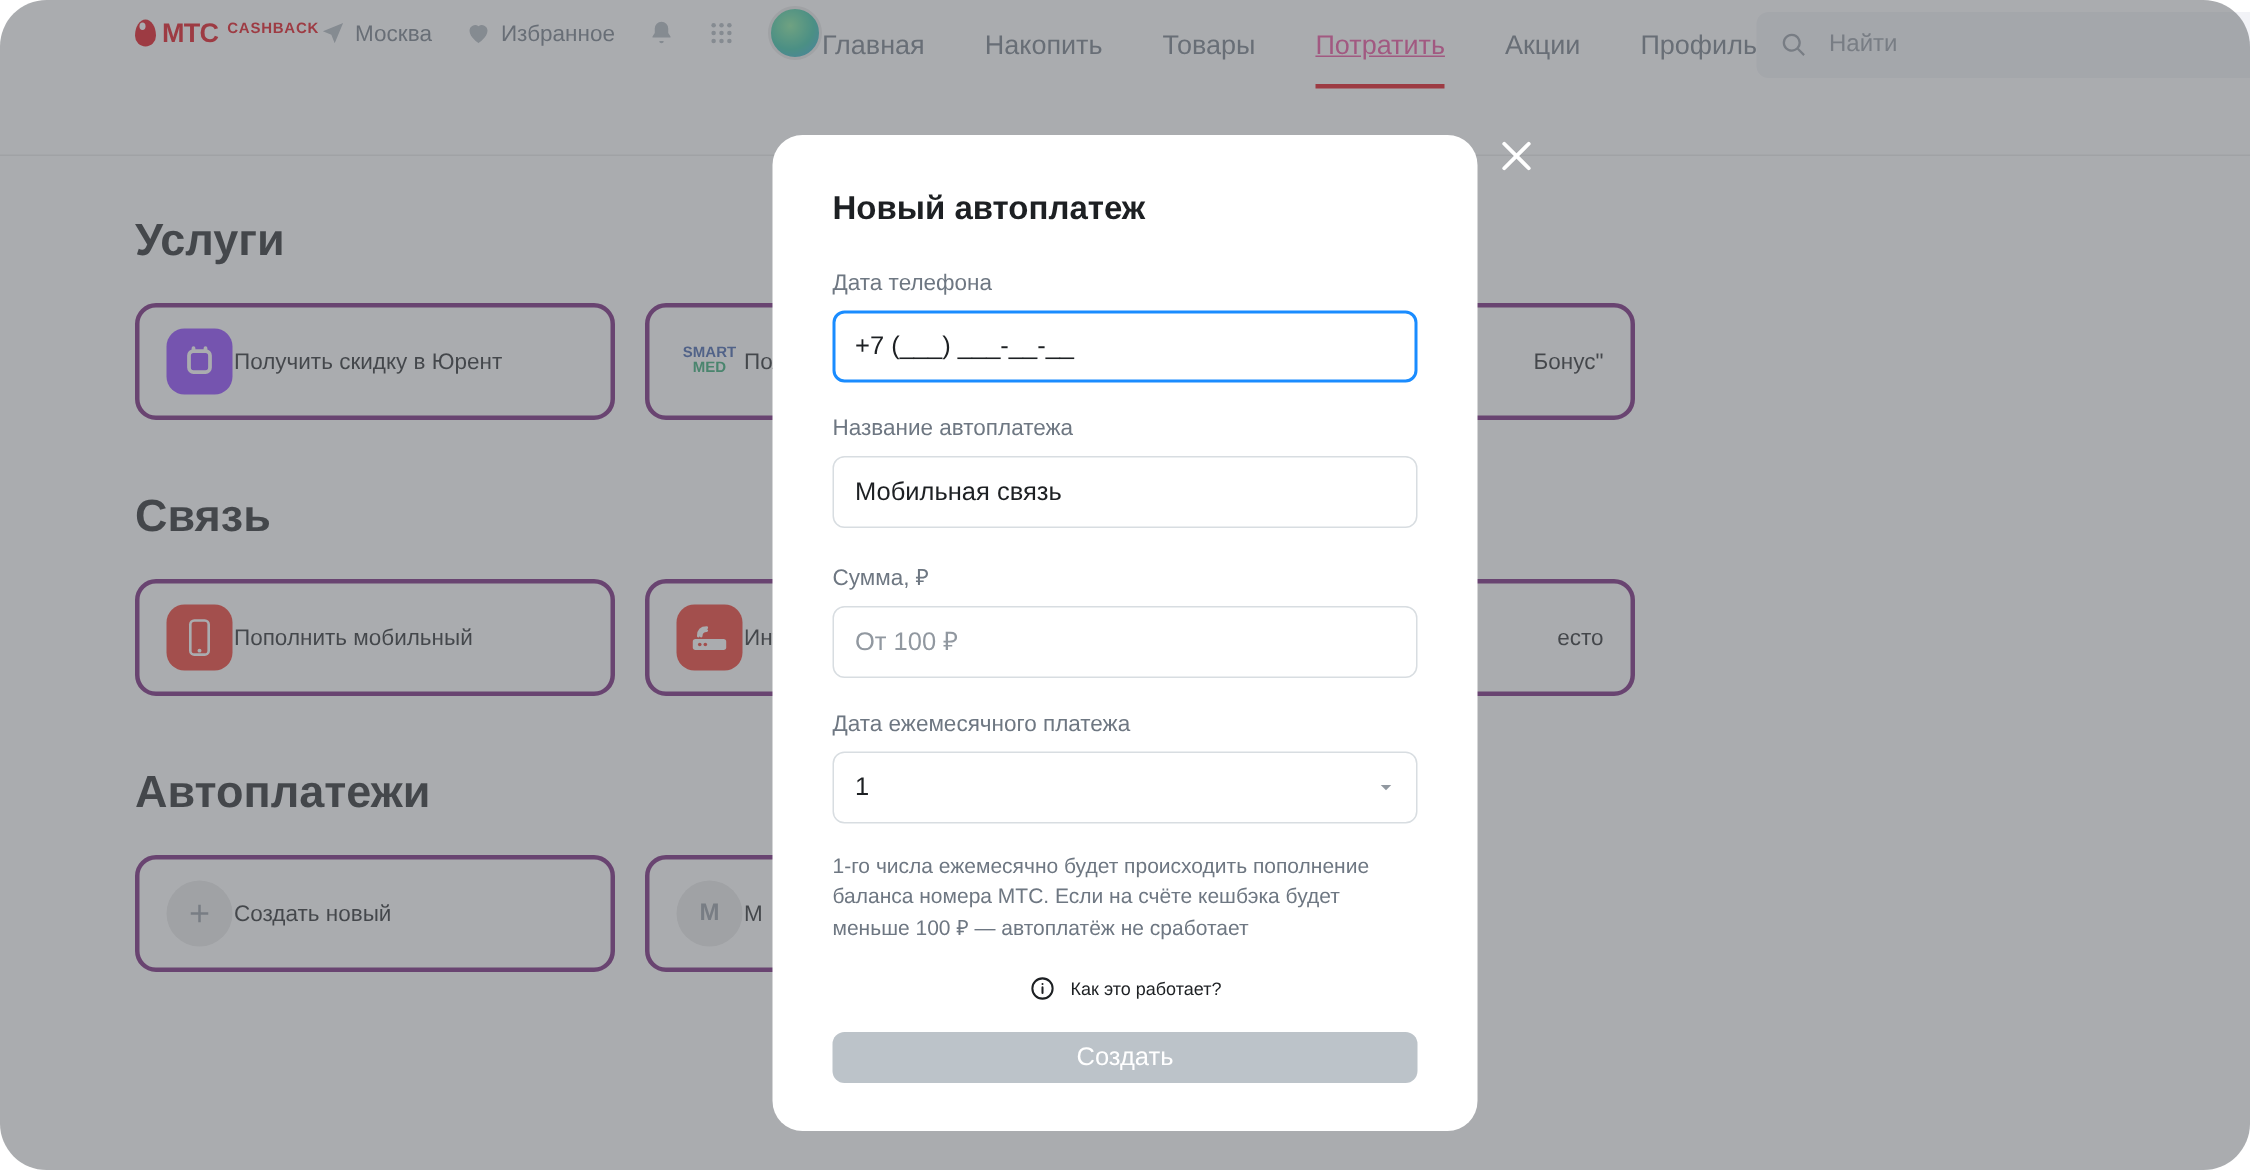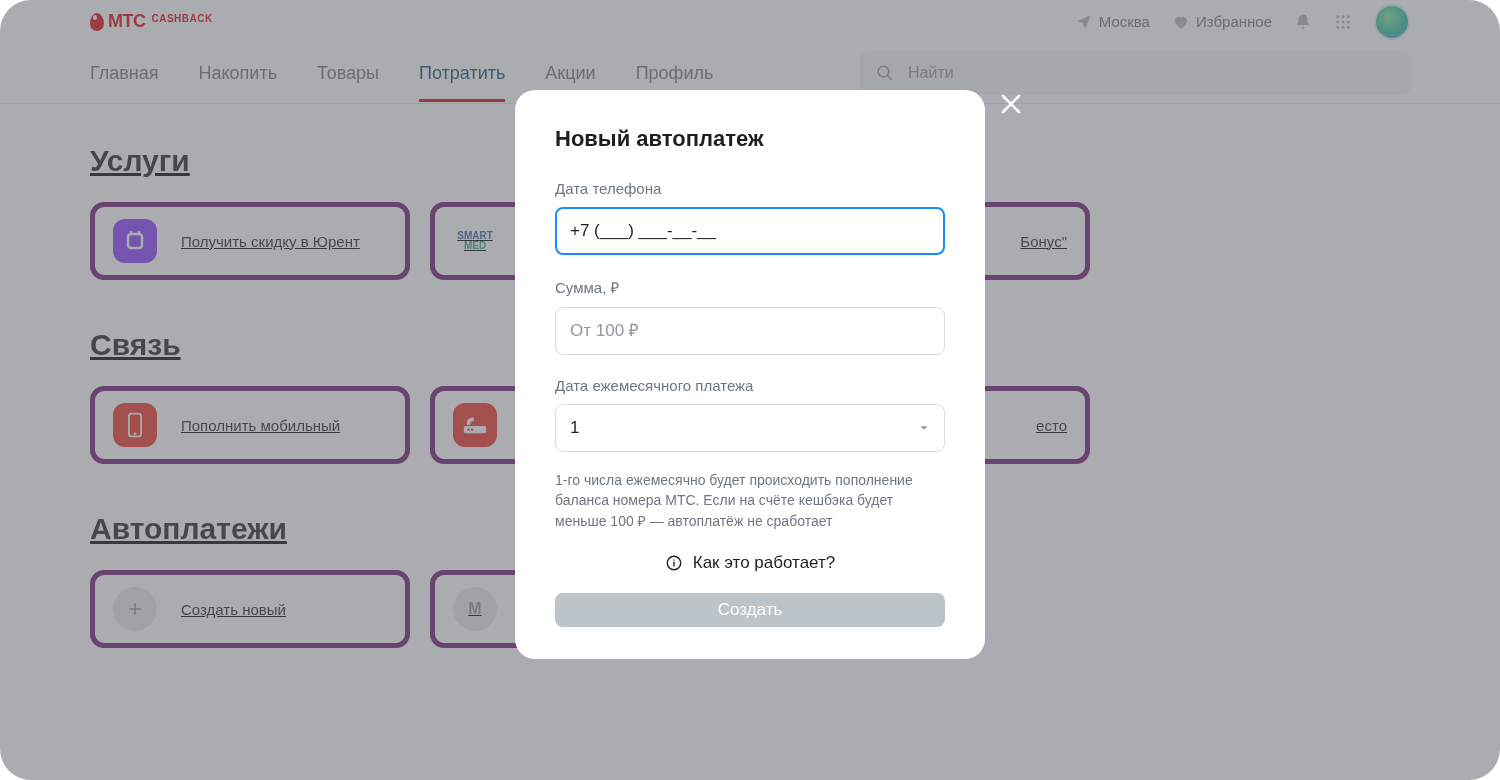"МТС" .header { flex-direction: column -> row }
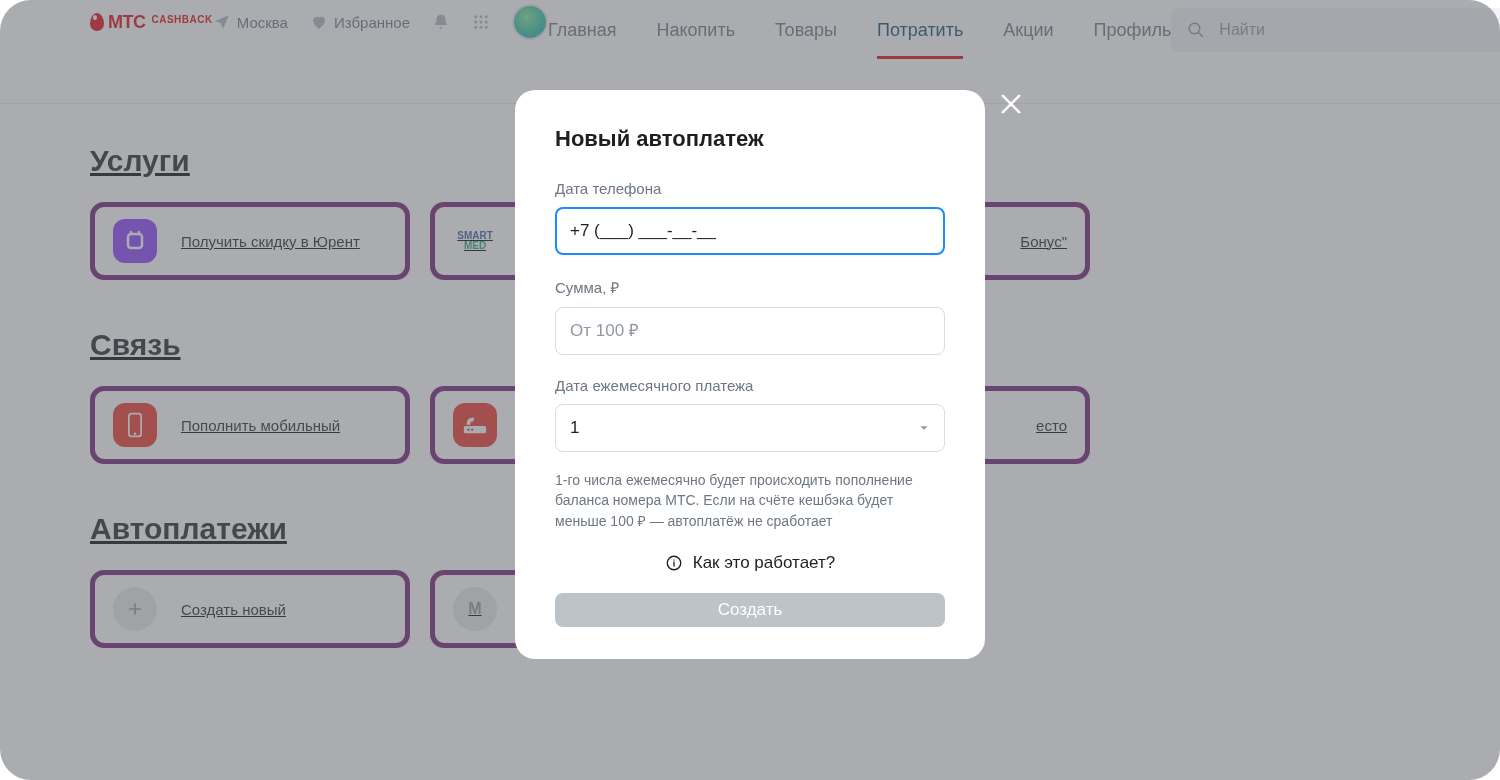"Потратить" .nav-item.active { color: #0c4a6e -> #ec4899; text-decoration: none -> underline }
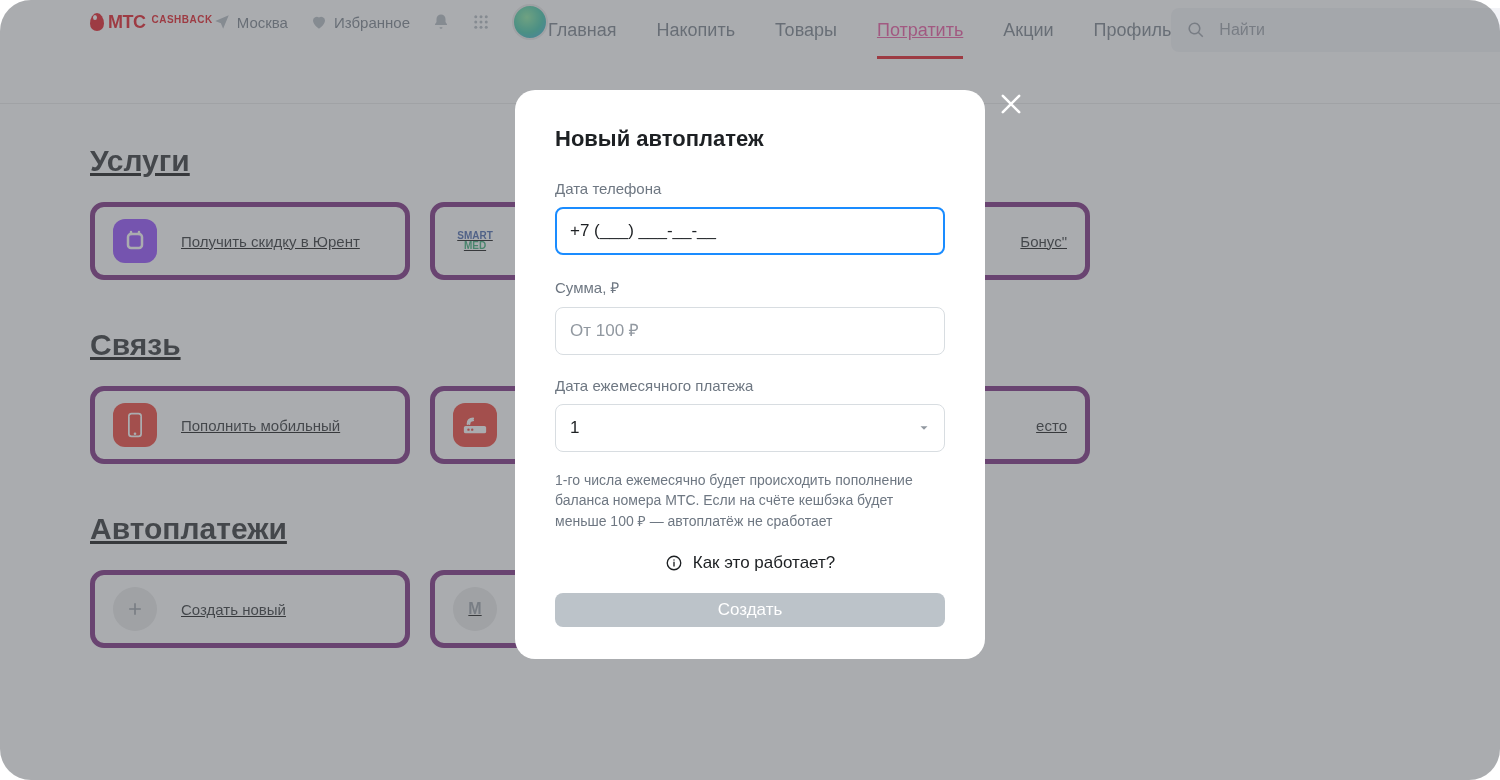"Услуги" .body { text-decoration: underline -> none }
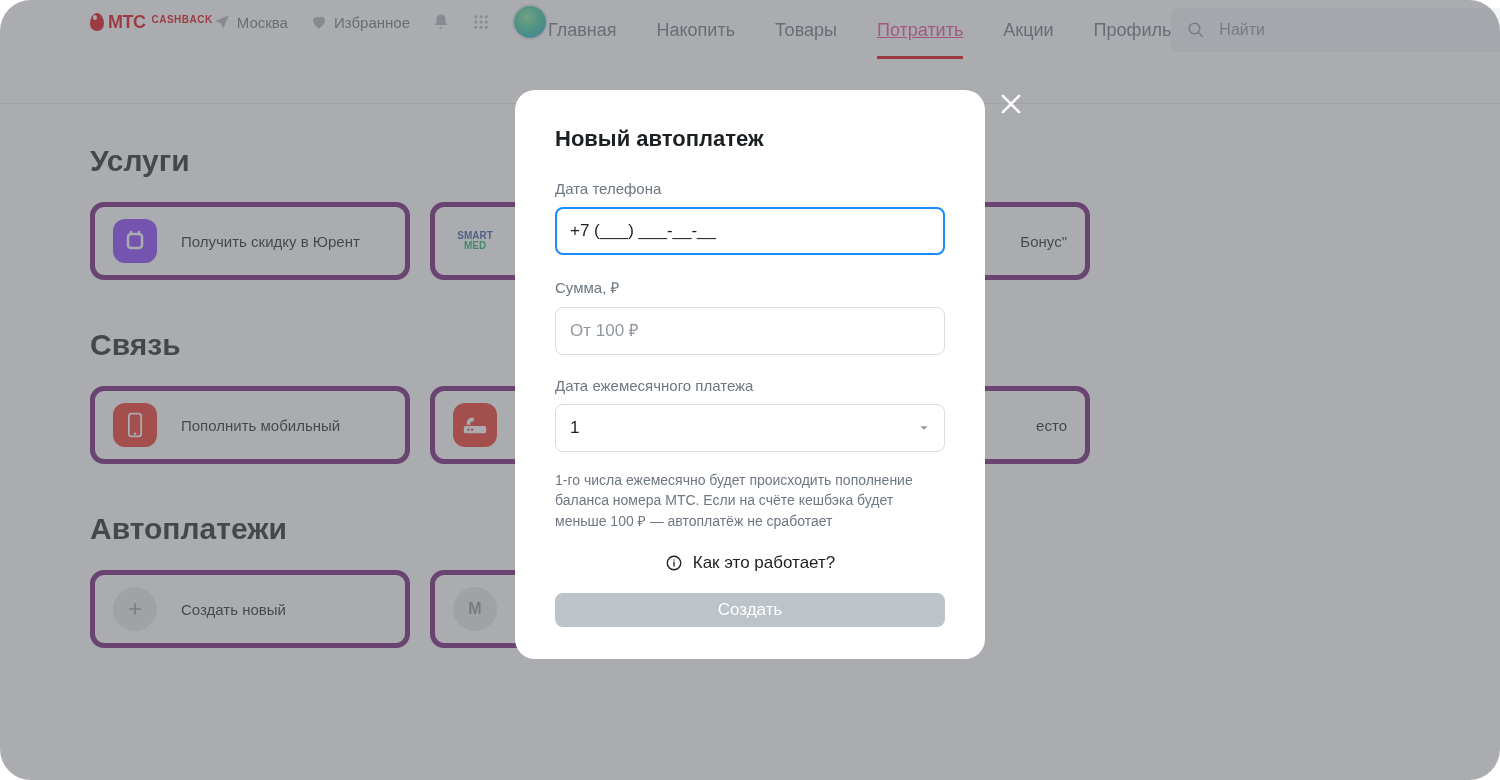"Получить скидку в Юрент" .card { border: 5px solid #701a75 -> 3px solid #701a75; gap: 24px -> 1px }
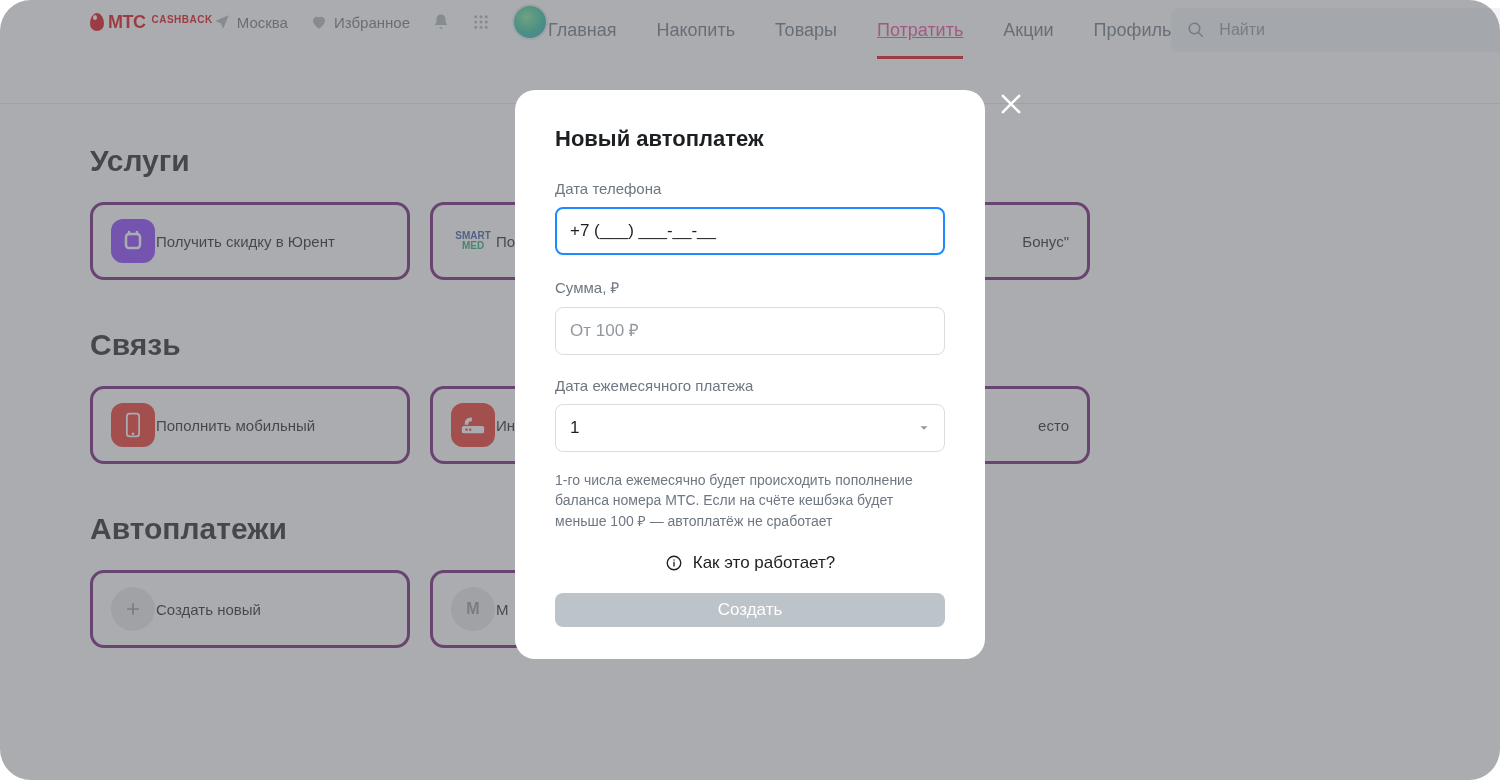"Название автоплатежа" div.fgroup { html: none -> <div> <label>Название автоплатежа</label> <input> </div> }
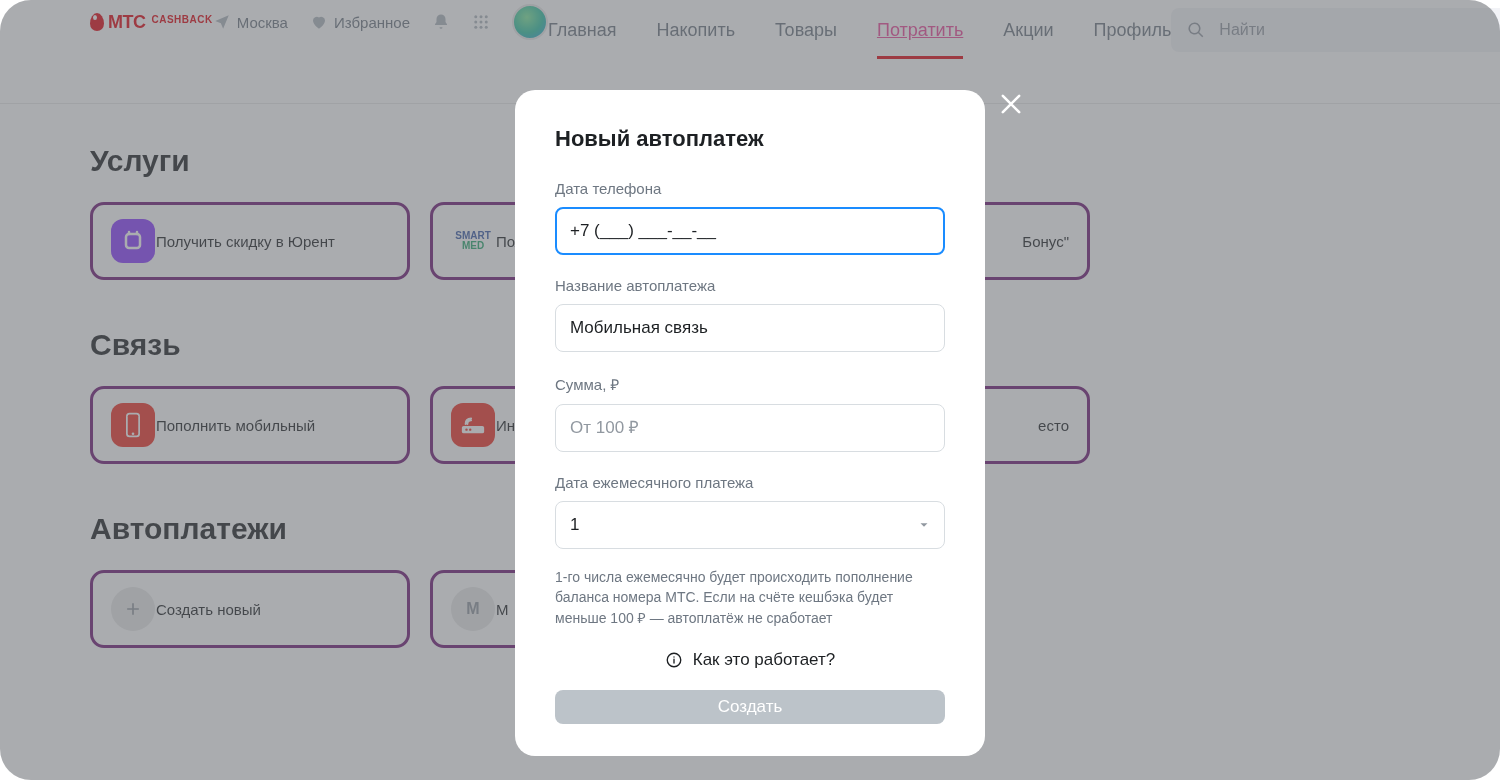"Как это работает?" .how-link { font-size: 17px -> 12px }
